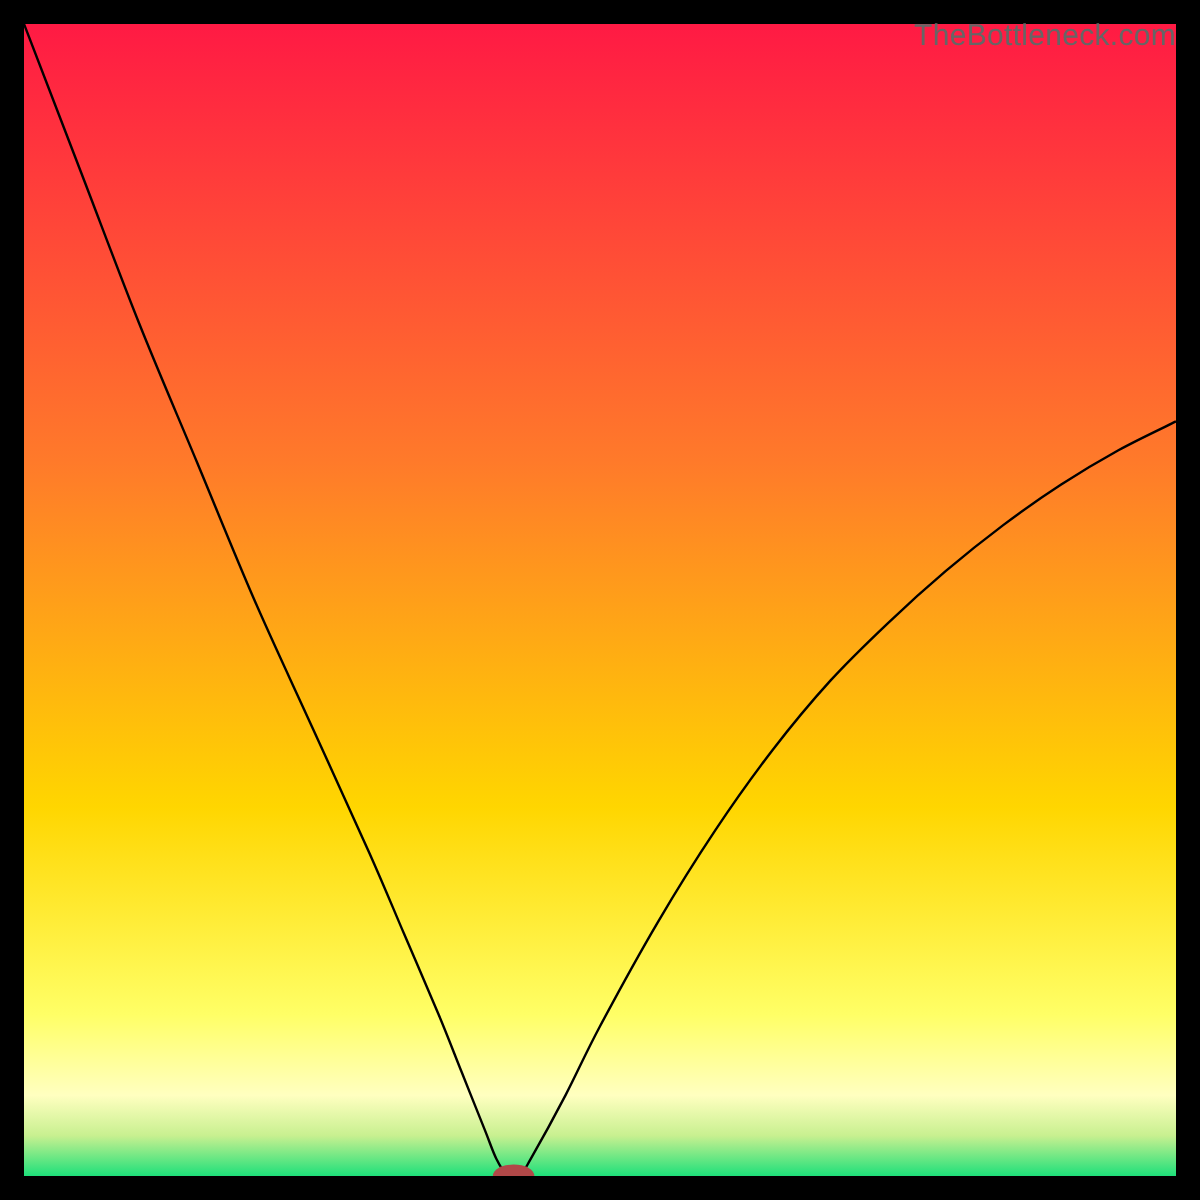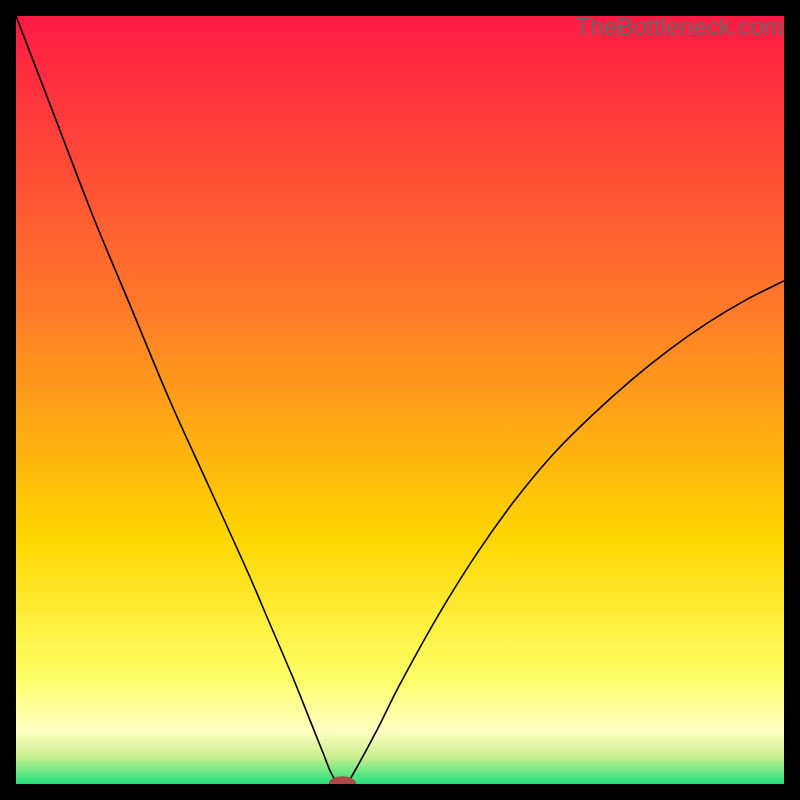"TheBottleneck.com" .watermark { font-size: 24px -> 20px }
